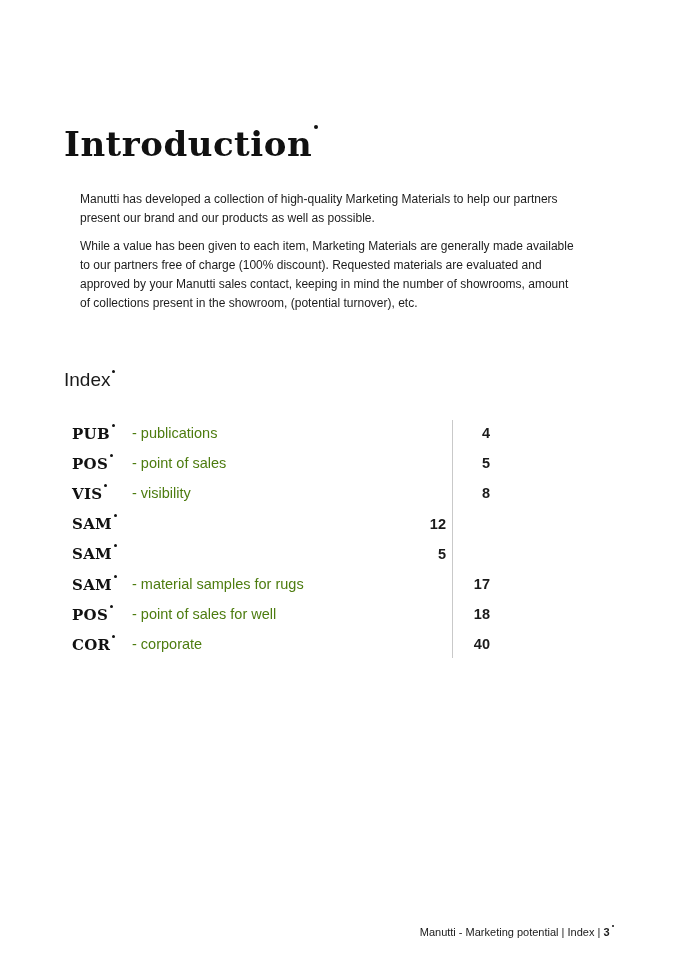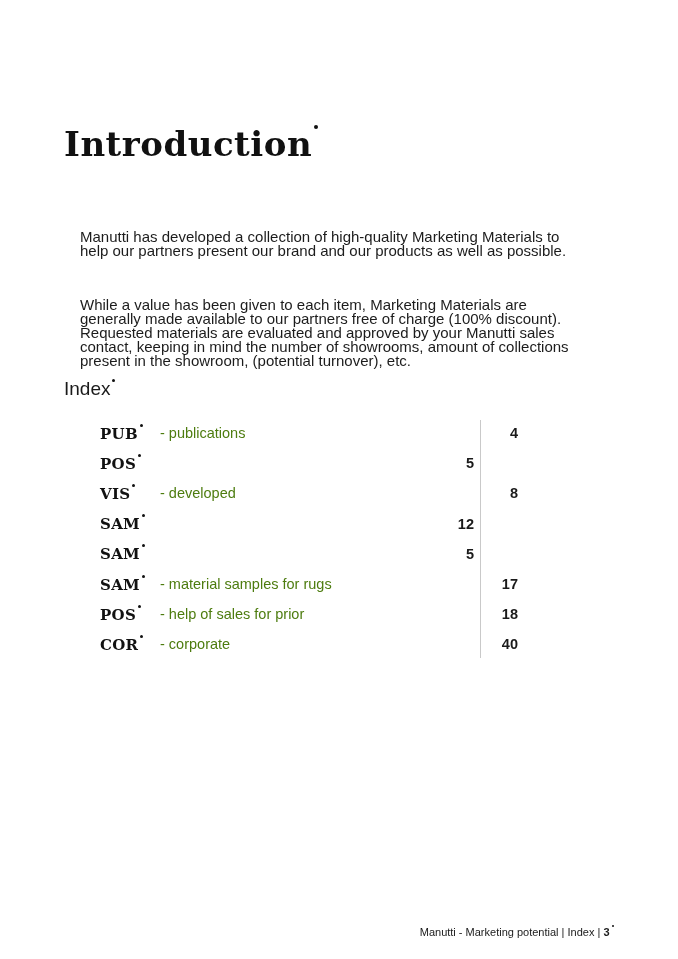"Manutti has developed a collection" .intro p { font-size: 15px -> 12px; line-height: 14px -> 19px; margin-top: 40px -> none }
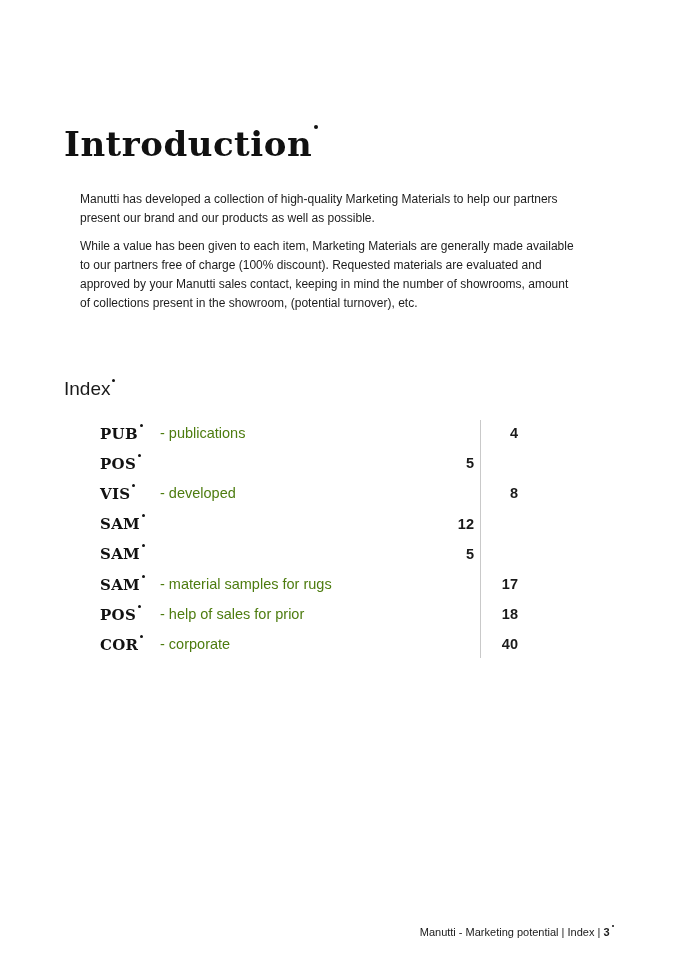"Index" .index-heading { margin-top: 9px -> none }
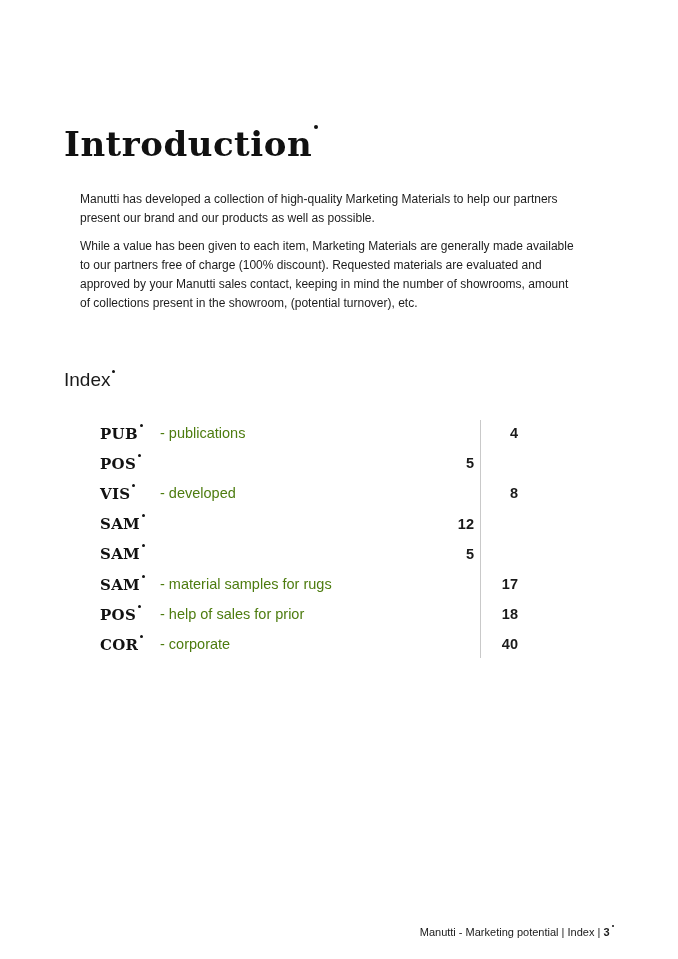"PUB" .index-table { left: 100px -> 72px }
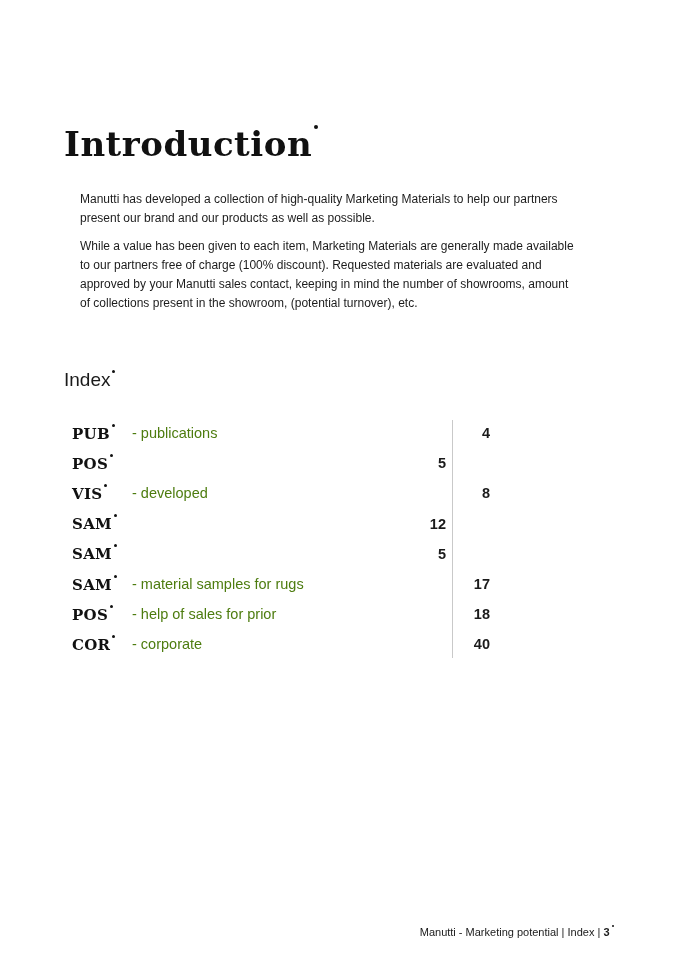"- point of sales" span.index-label { html: none -> <span>- point of sales</span> }
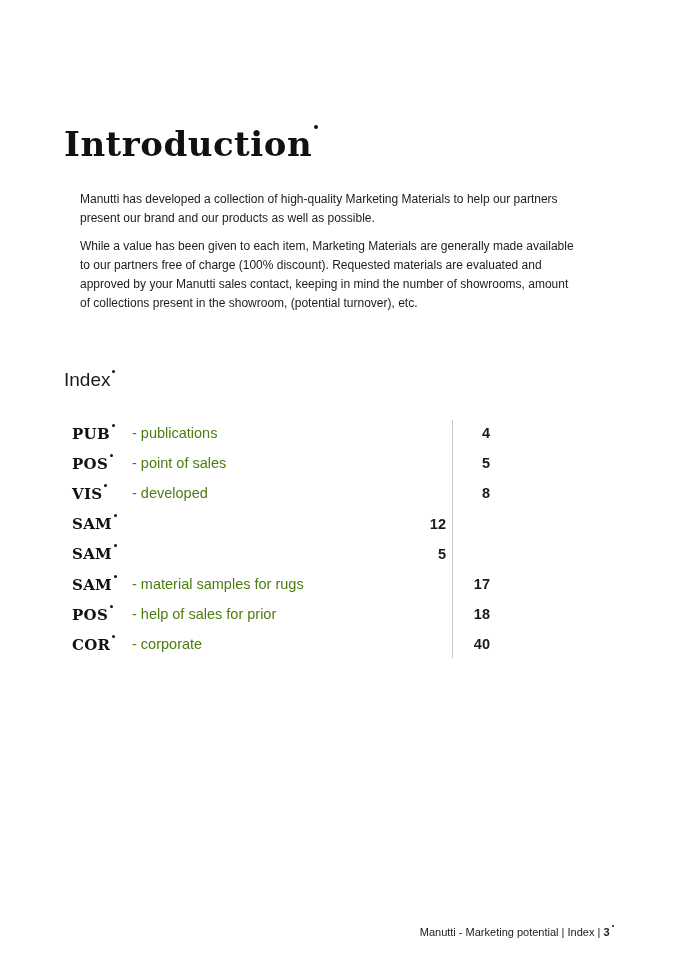"- developed" span.index-label { text: developed -> visibility }
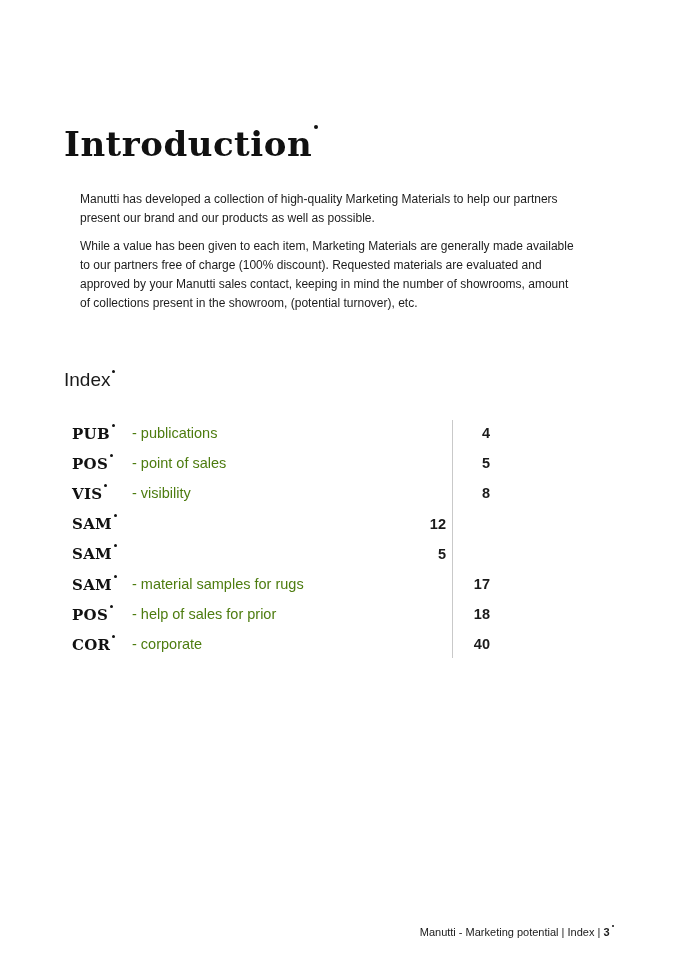"- help of sales for" span.index-label { text: help of sales for prior -> point of sales for well }
